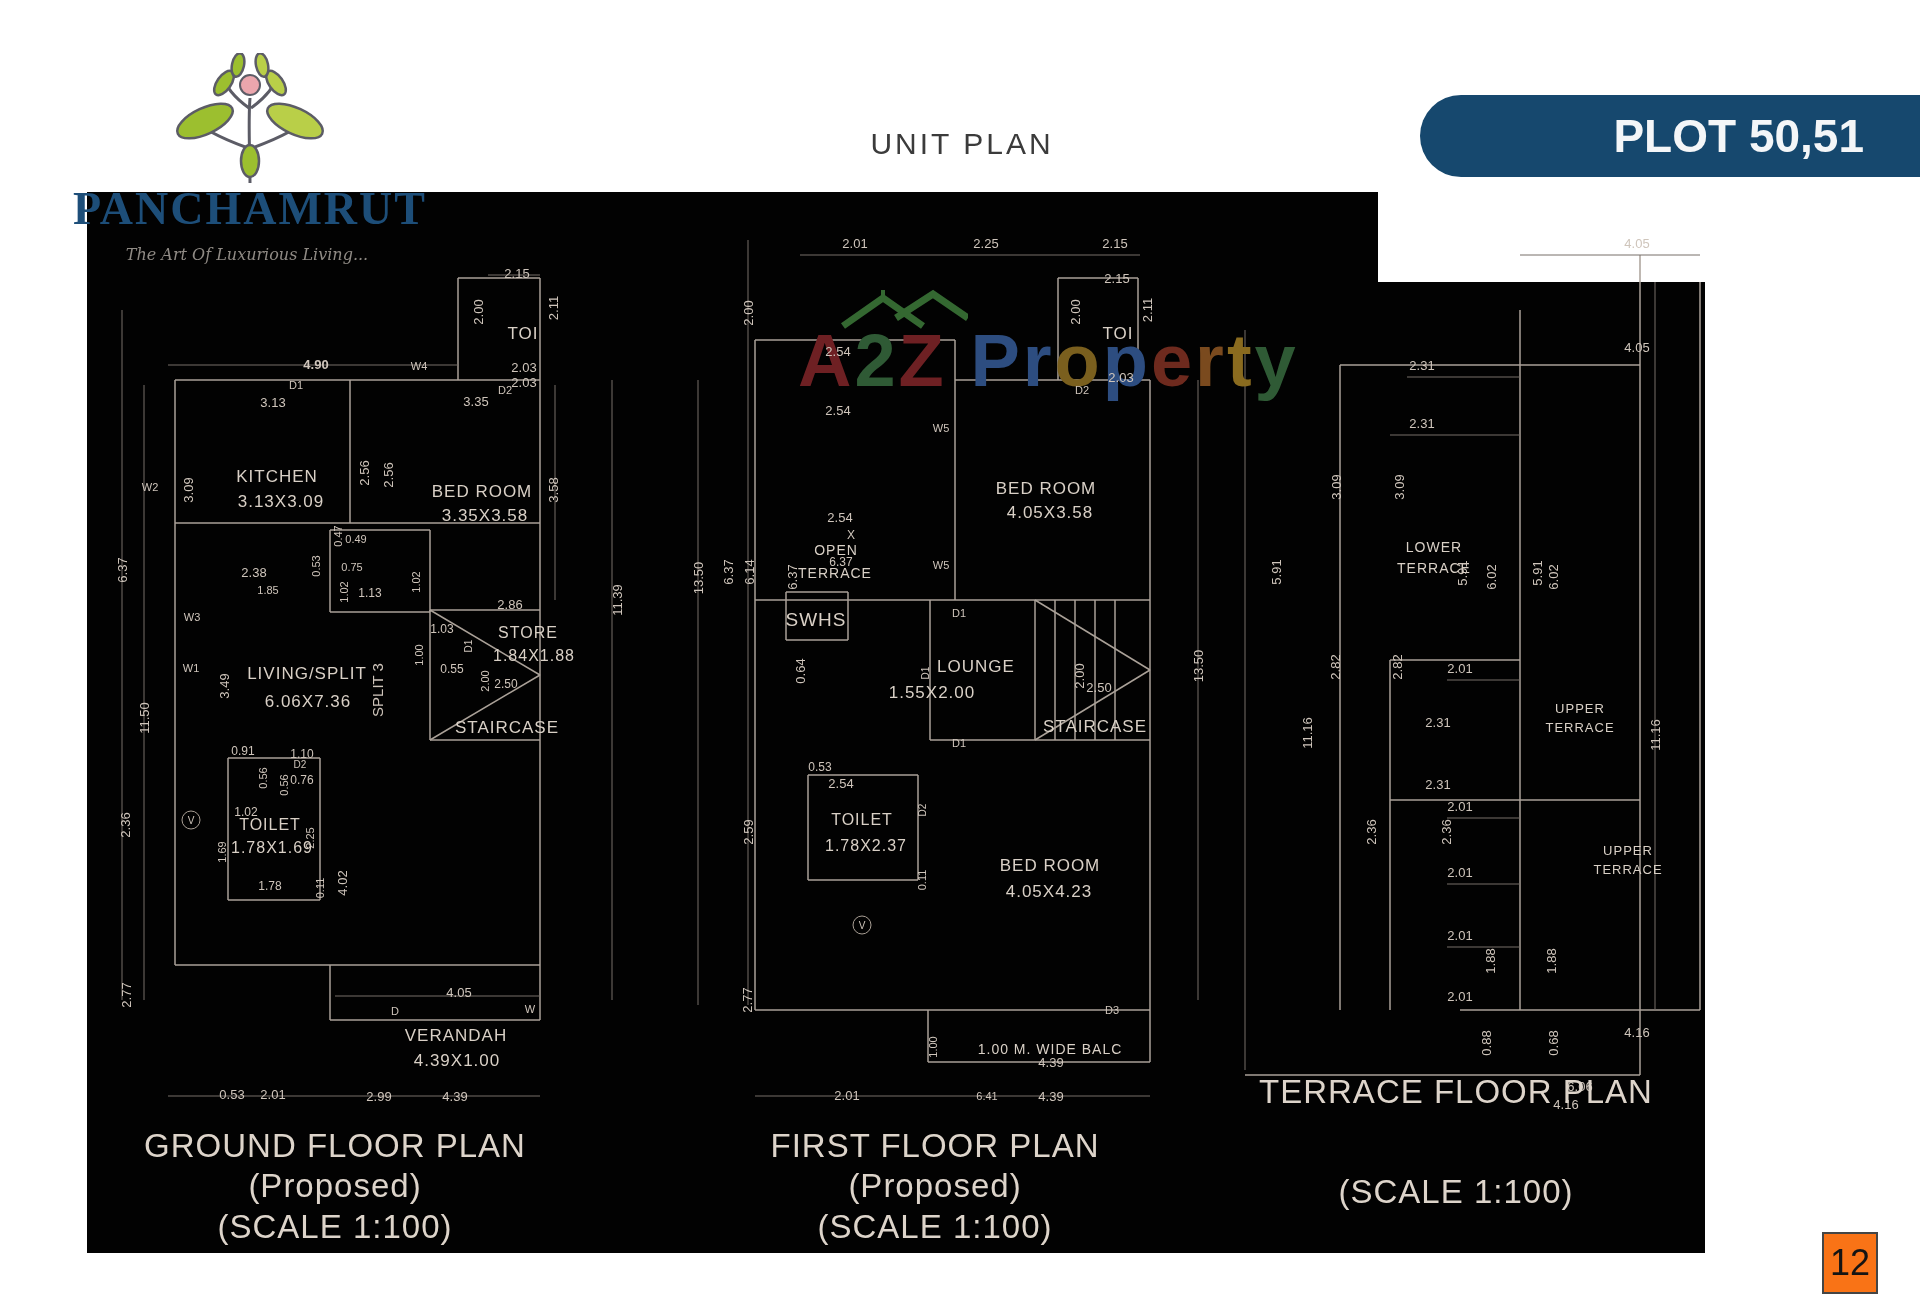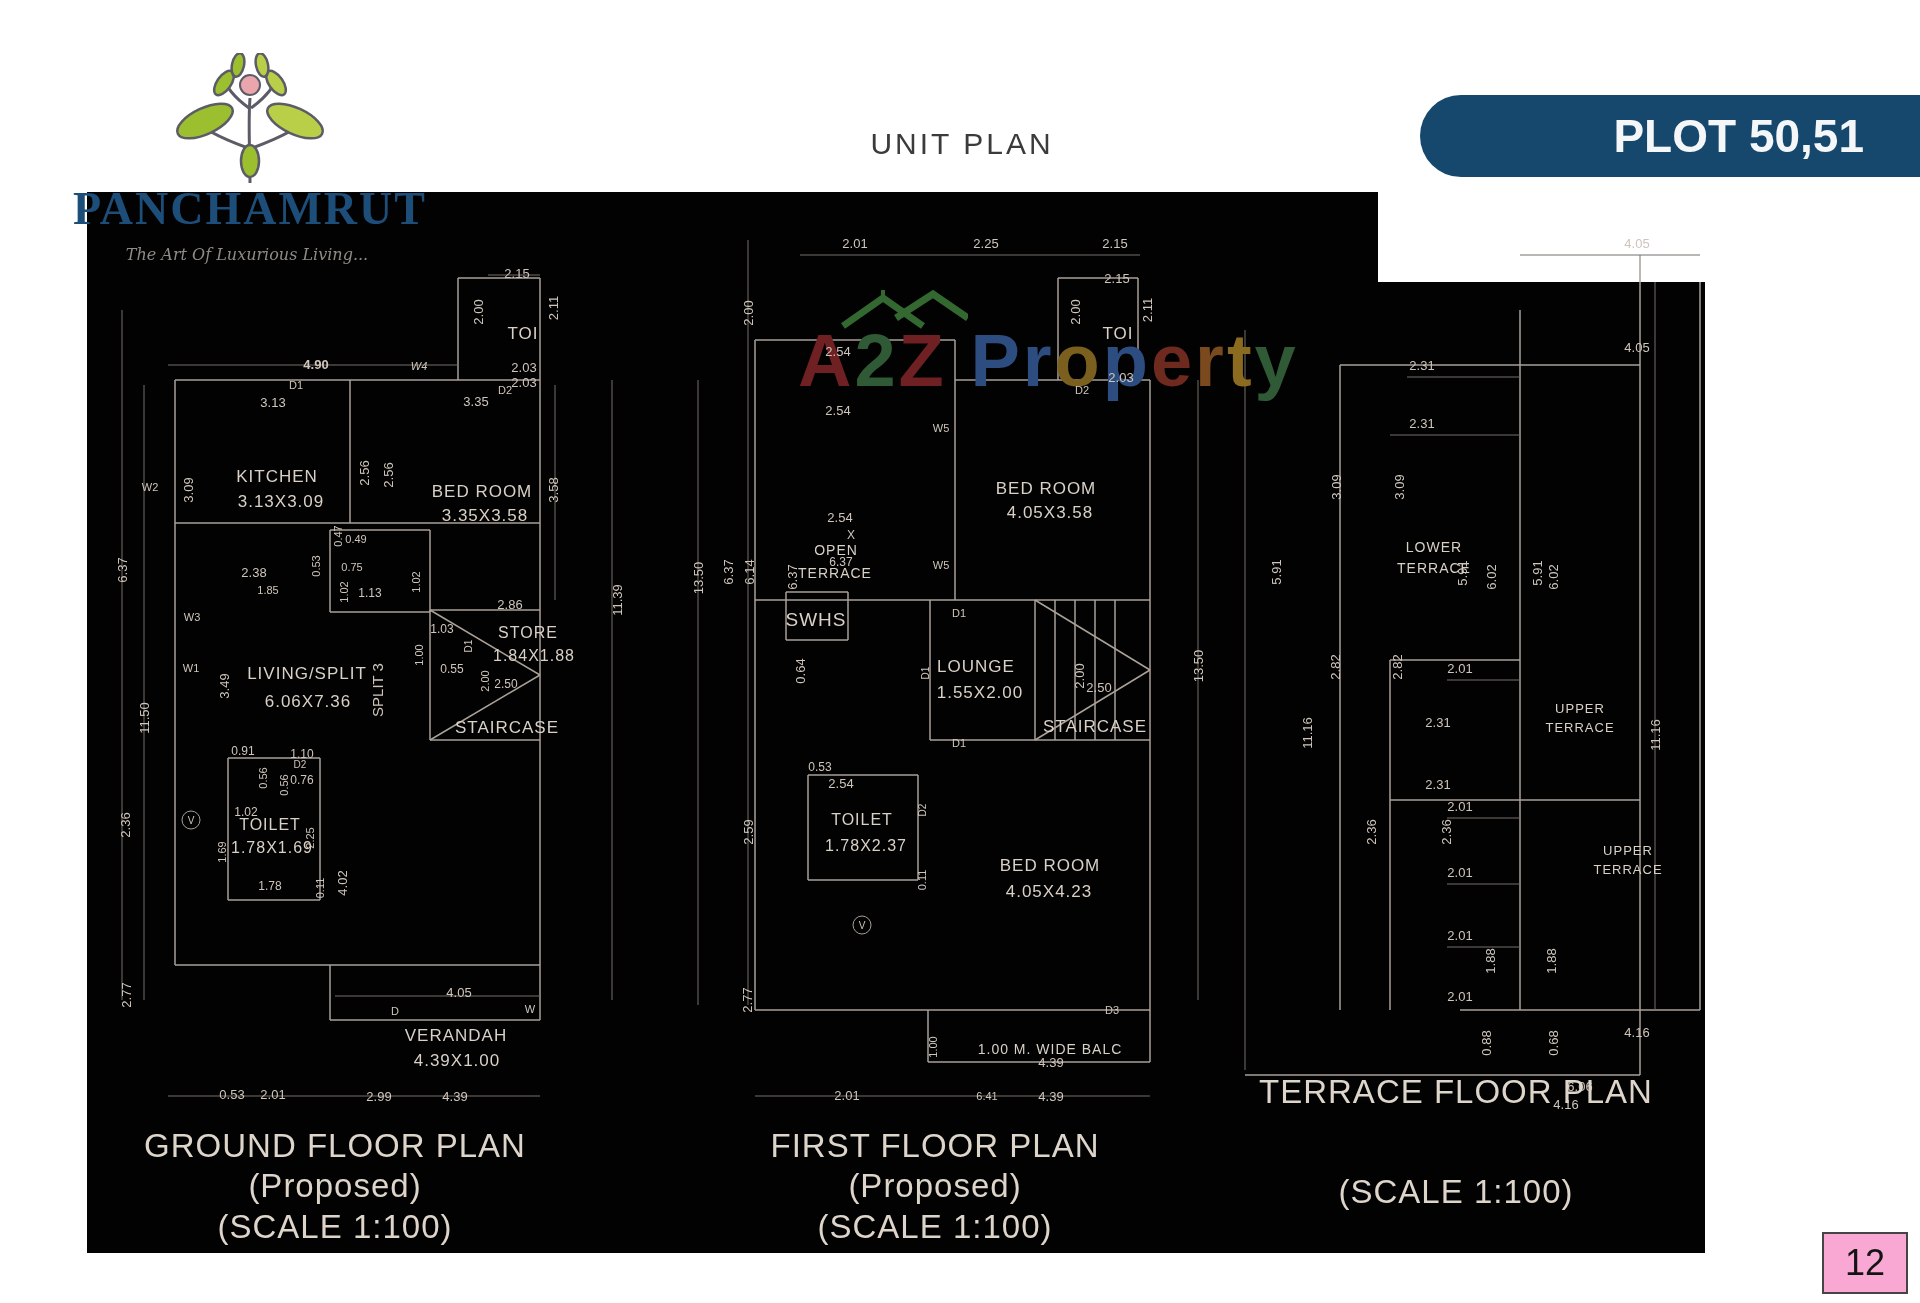"W4" span.lbl { font-style: italic -> none }
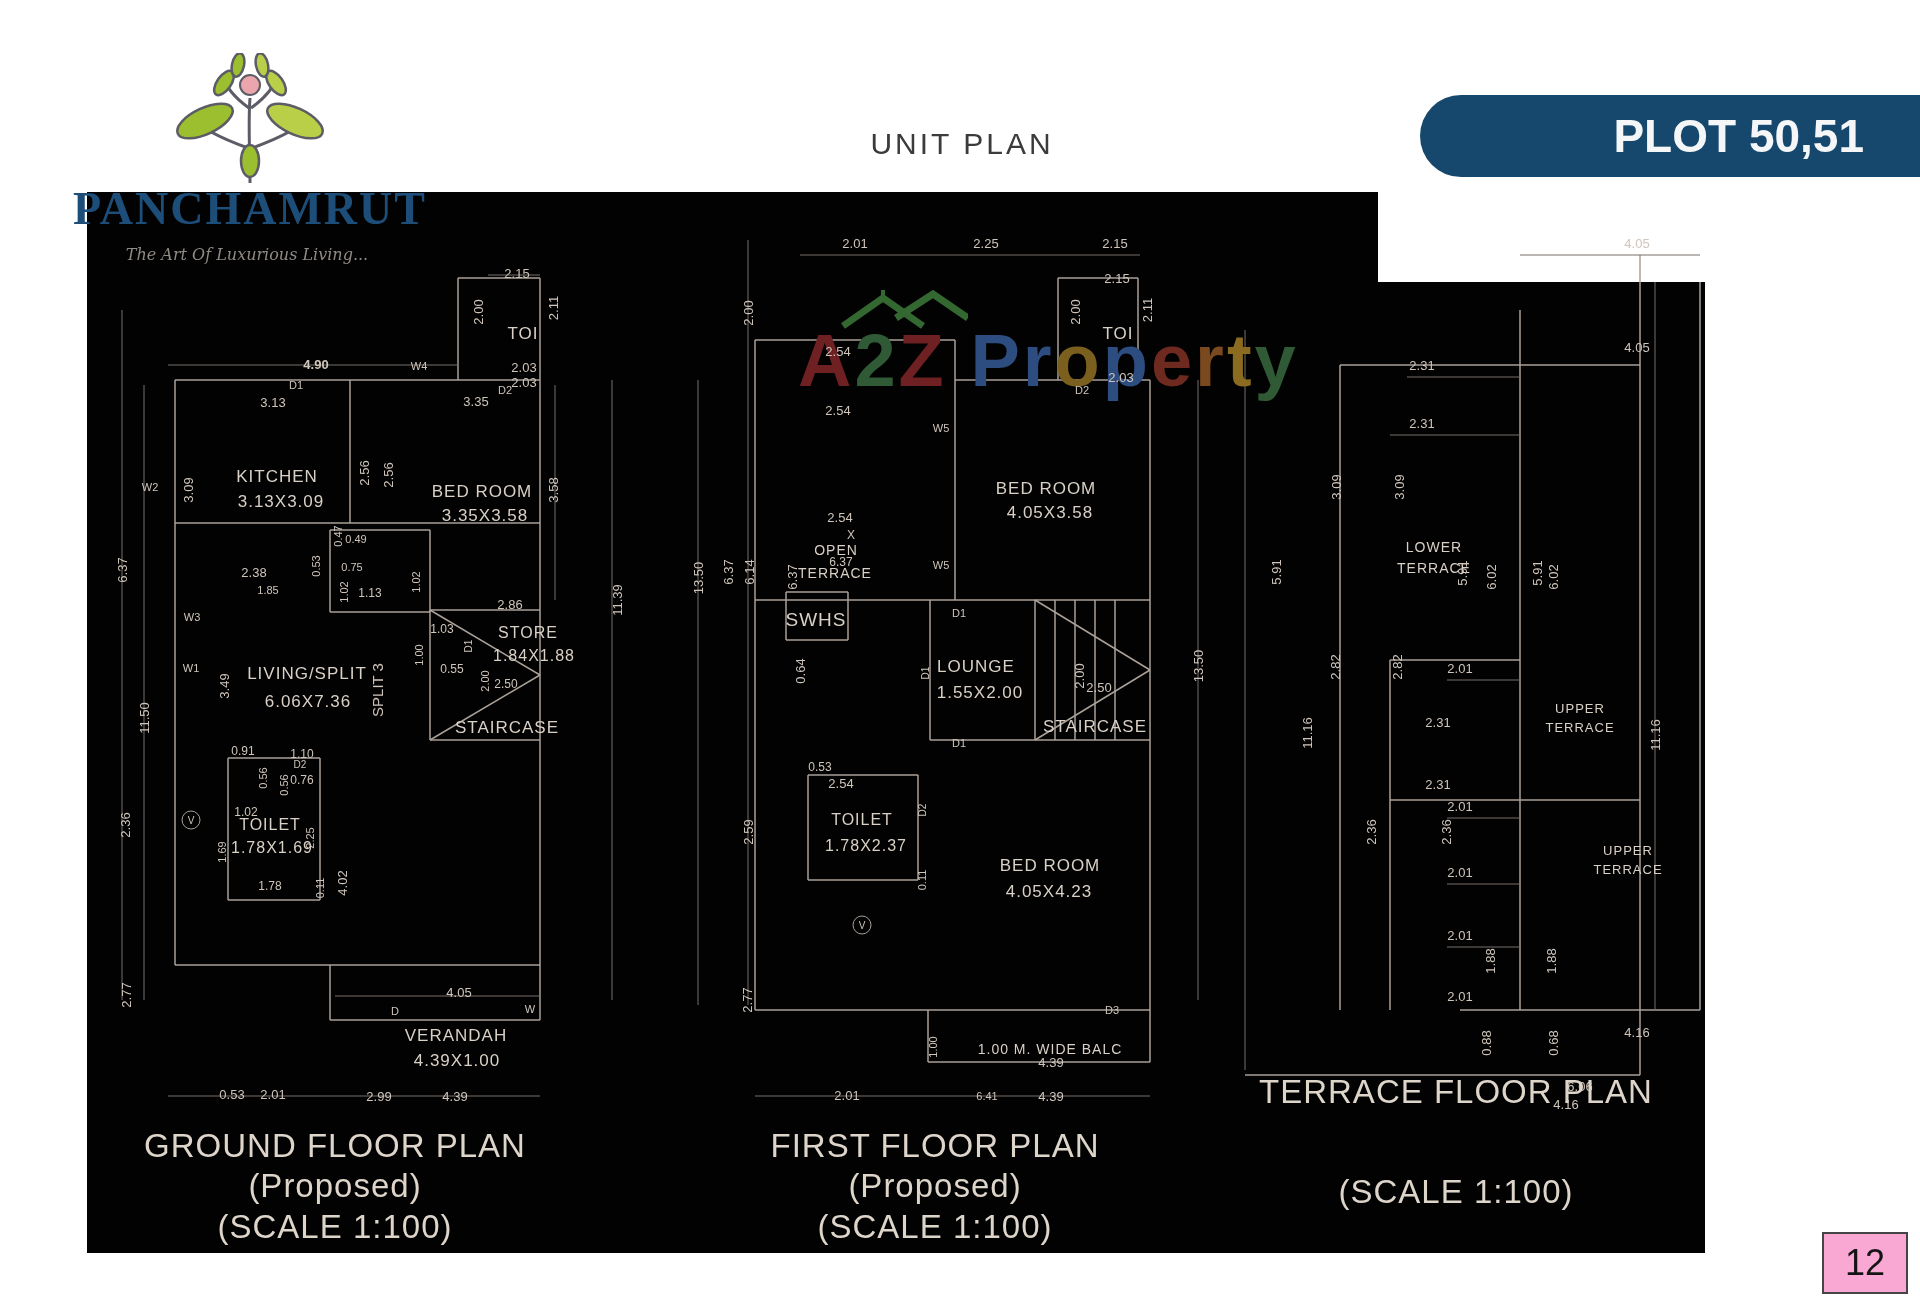"1.55X2.00" span.lbl { left: 980px -> 932px }
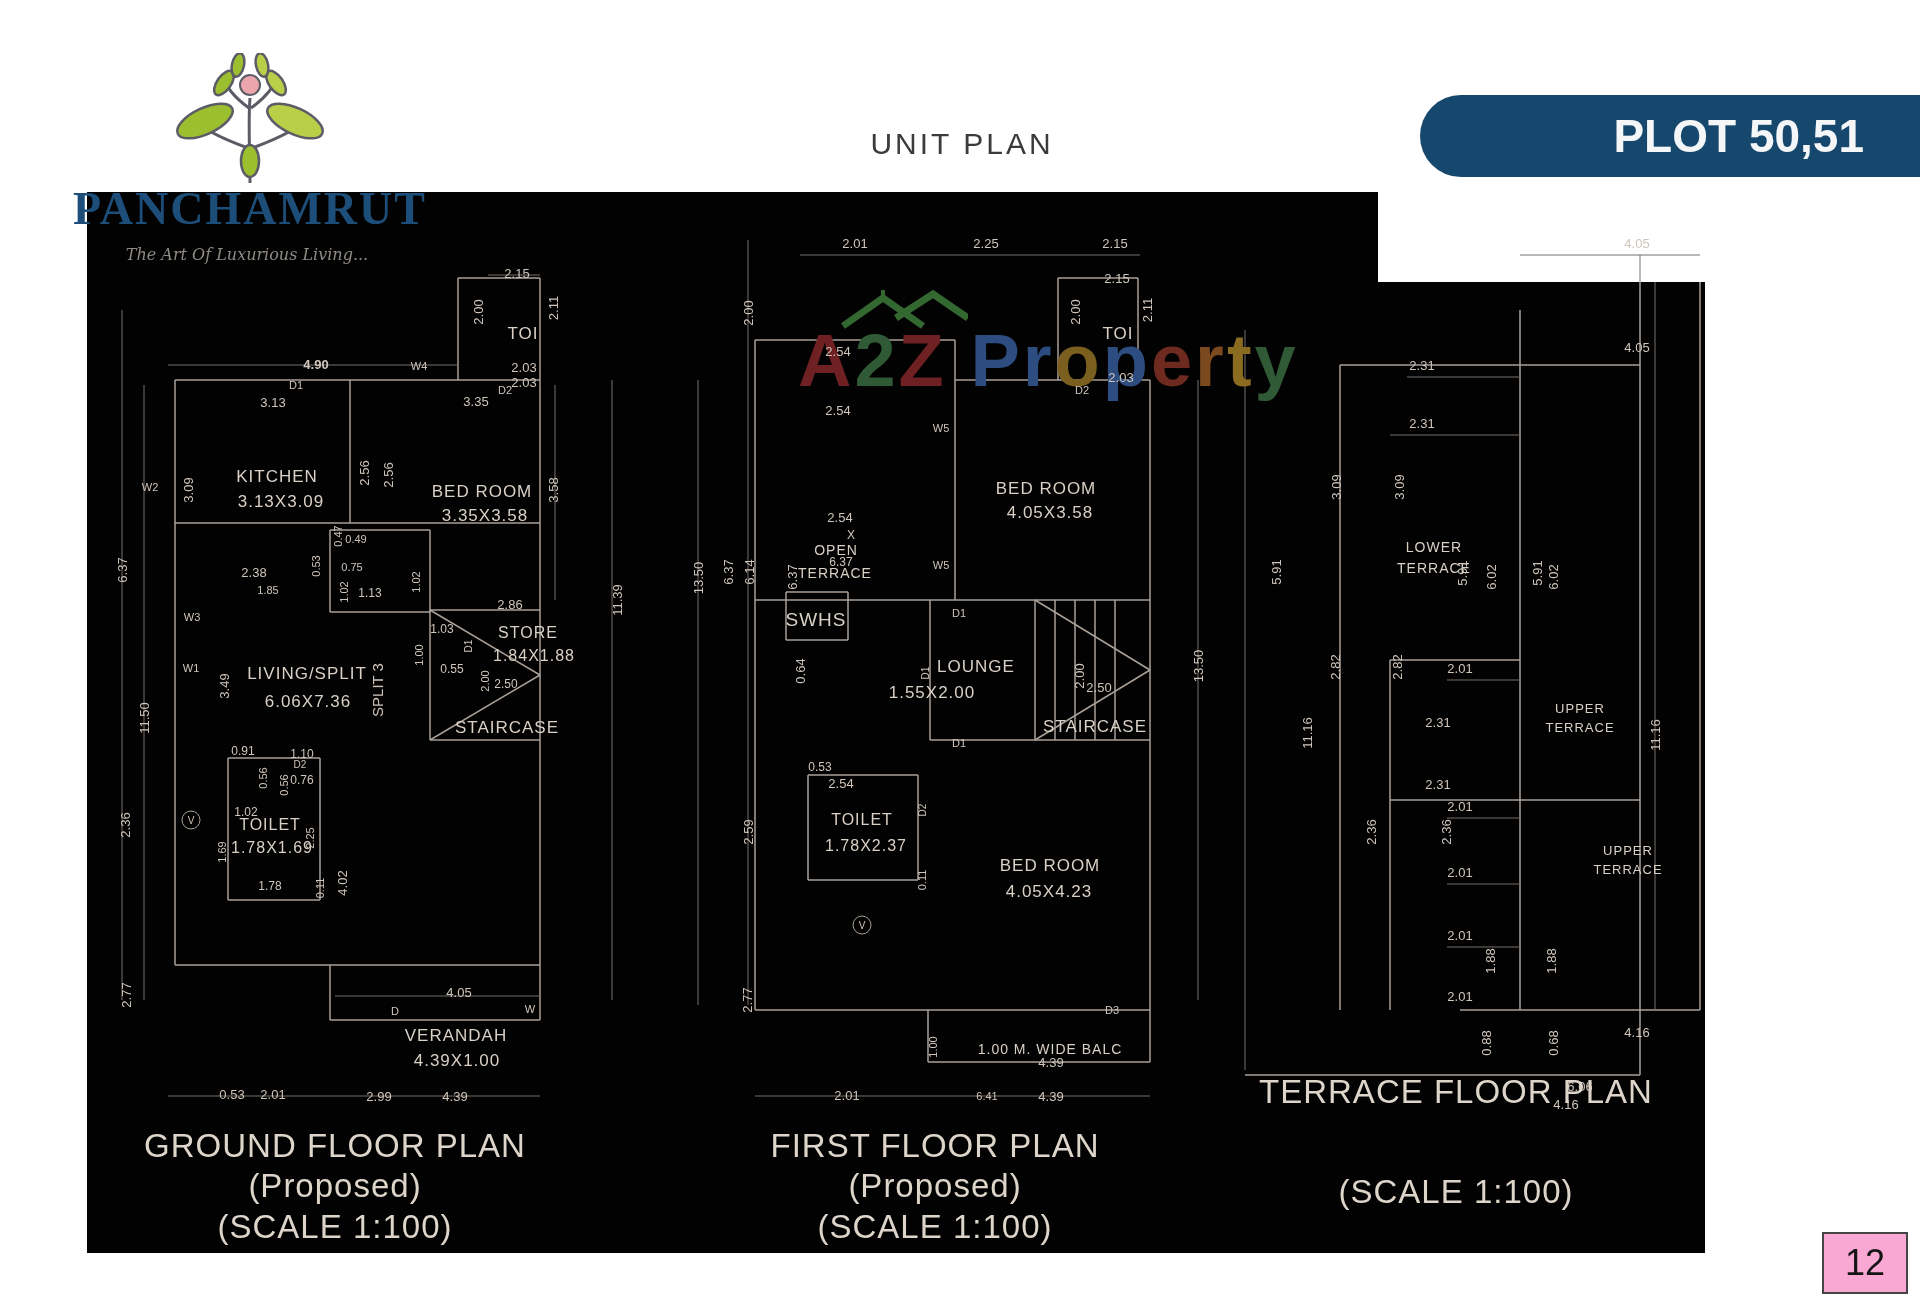"12" #page-num { background: #f9a8d4 -> #f97316; width: 86px -> 56px }
